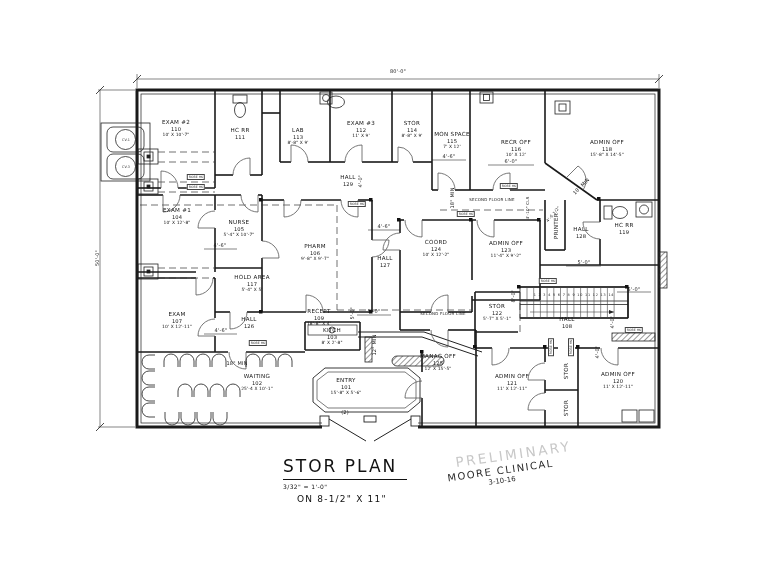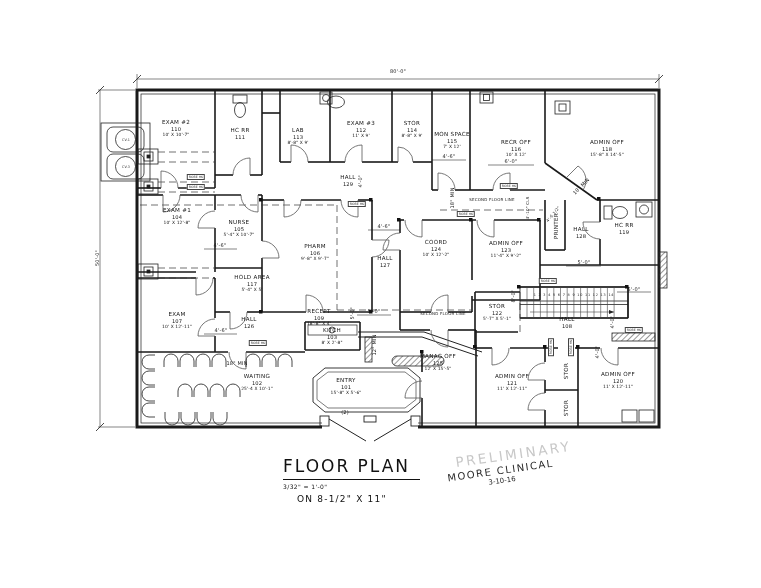"FLOOR PLAN" div.tb-title { text: FLOOR -> STOR }
